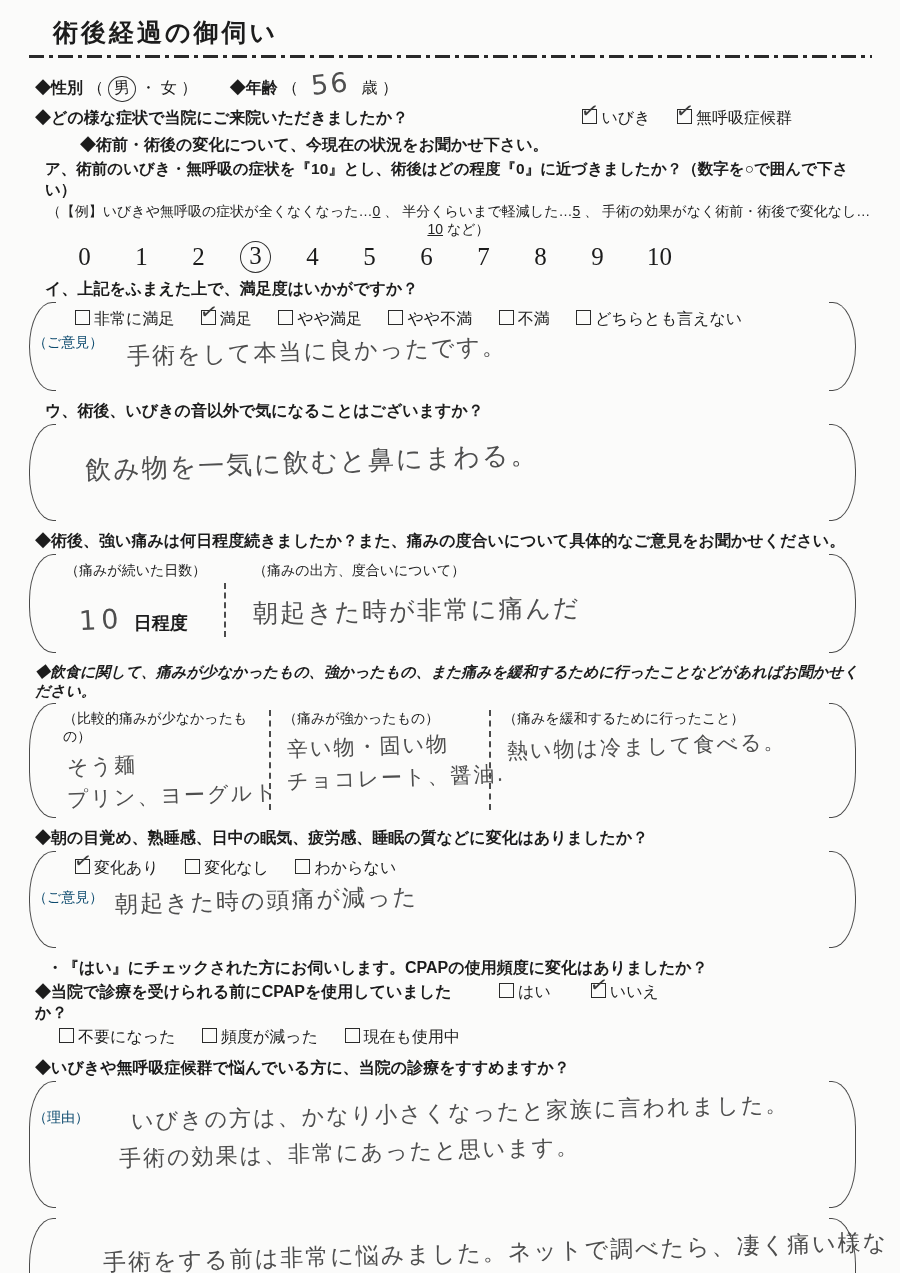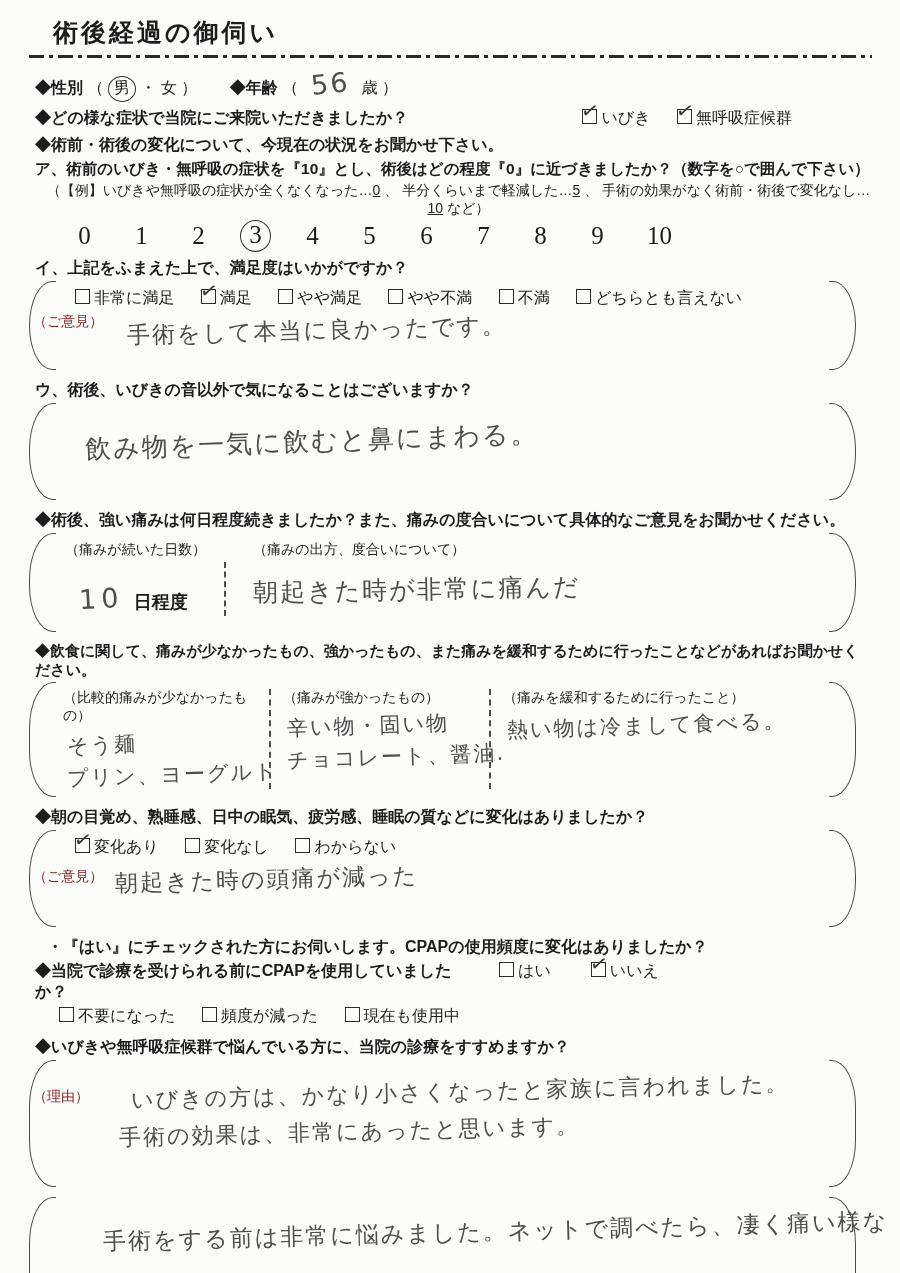"◆術前・術後の変化について、今現在の状況をお聞かせ下さい。" div.row { margin-left: none -> 45px }
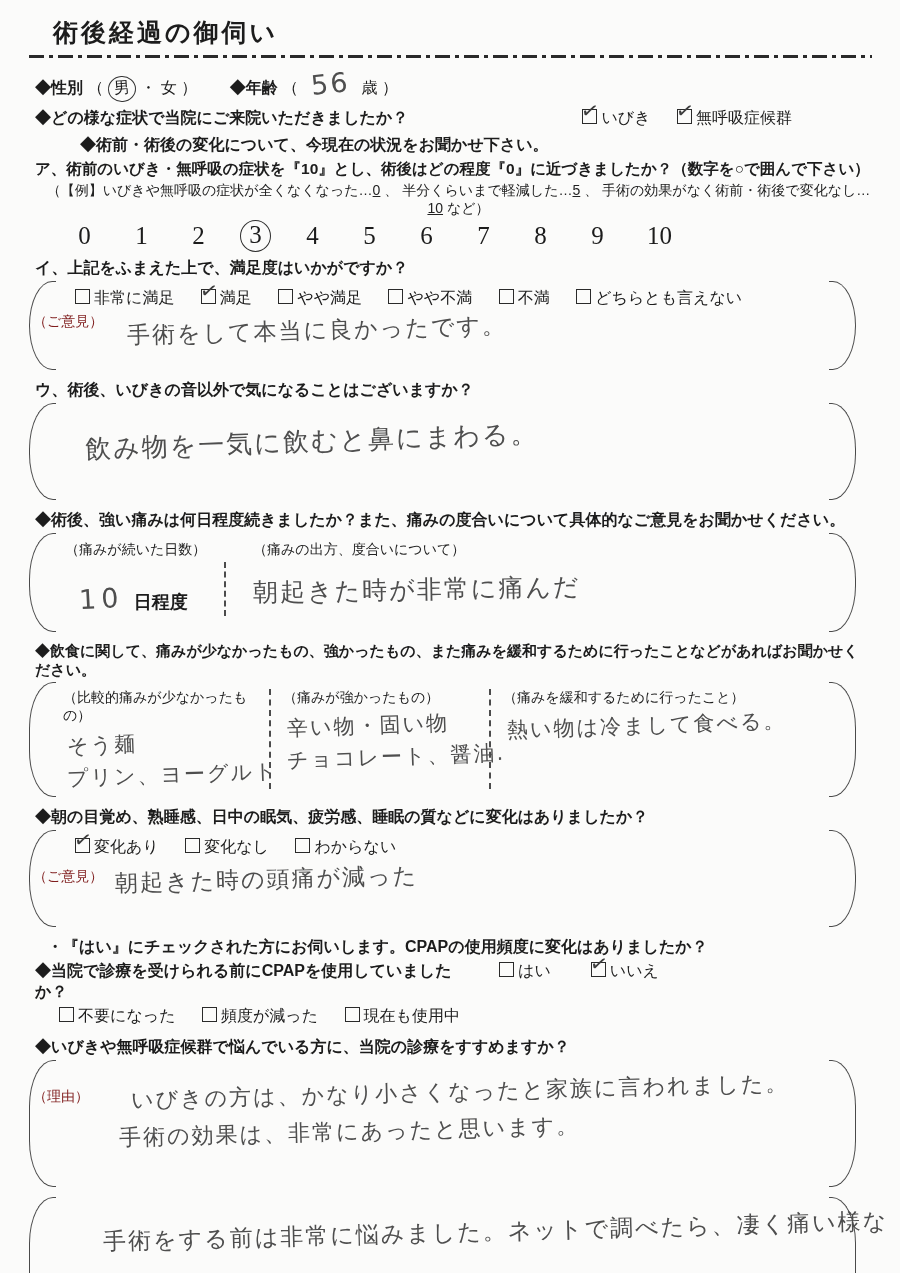"ア、術前のいびき・無呼吸の症状を『10』とし、術後はどの程度『0』に近づきました" .sub { margin-left: none -> 10px }
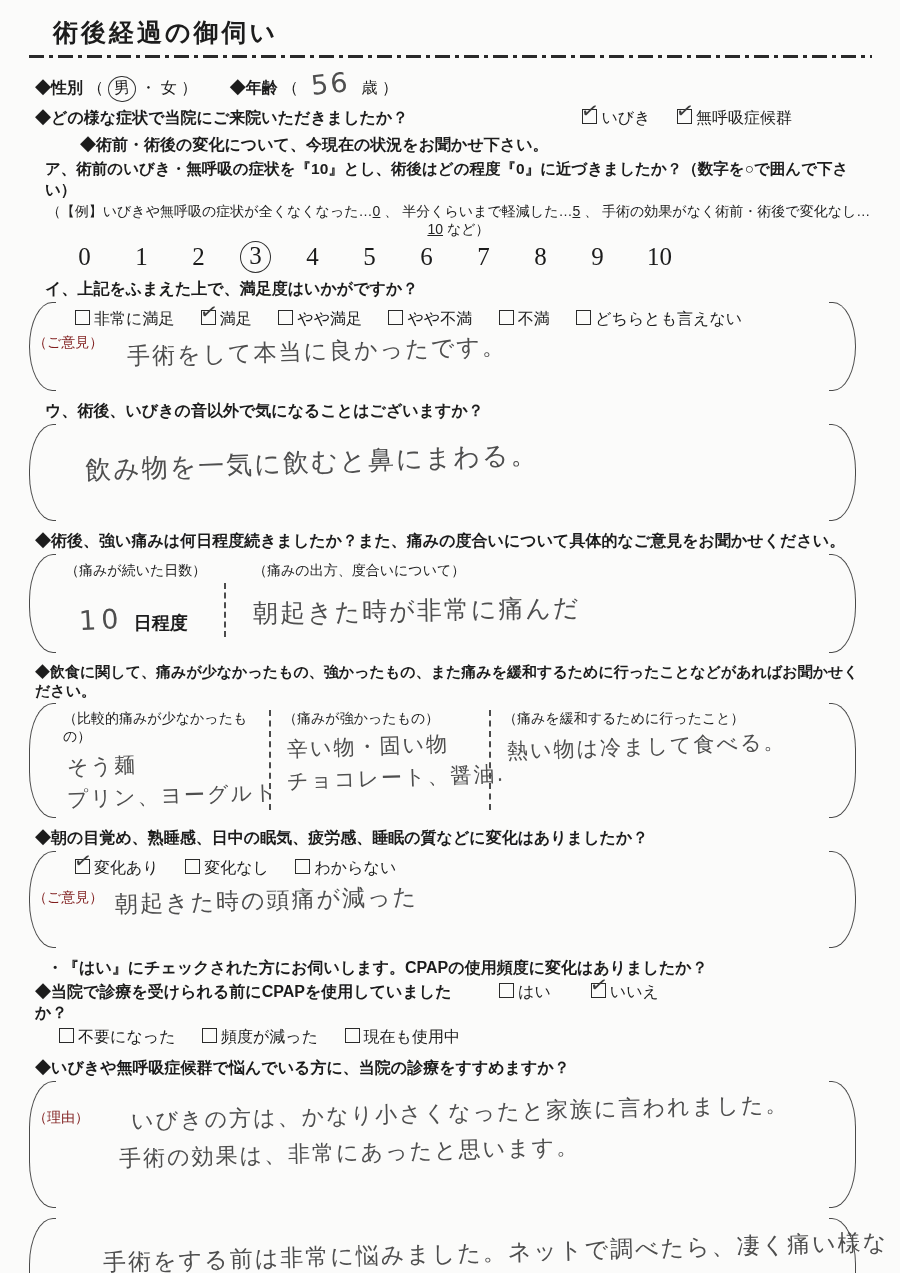"（ご意見）" .corner-label { color: #7f1d1d -> #0c4a6e }
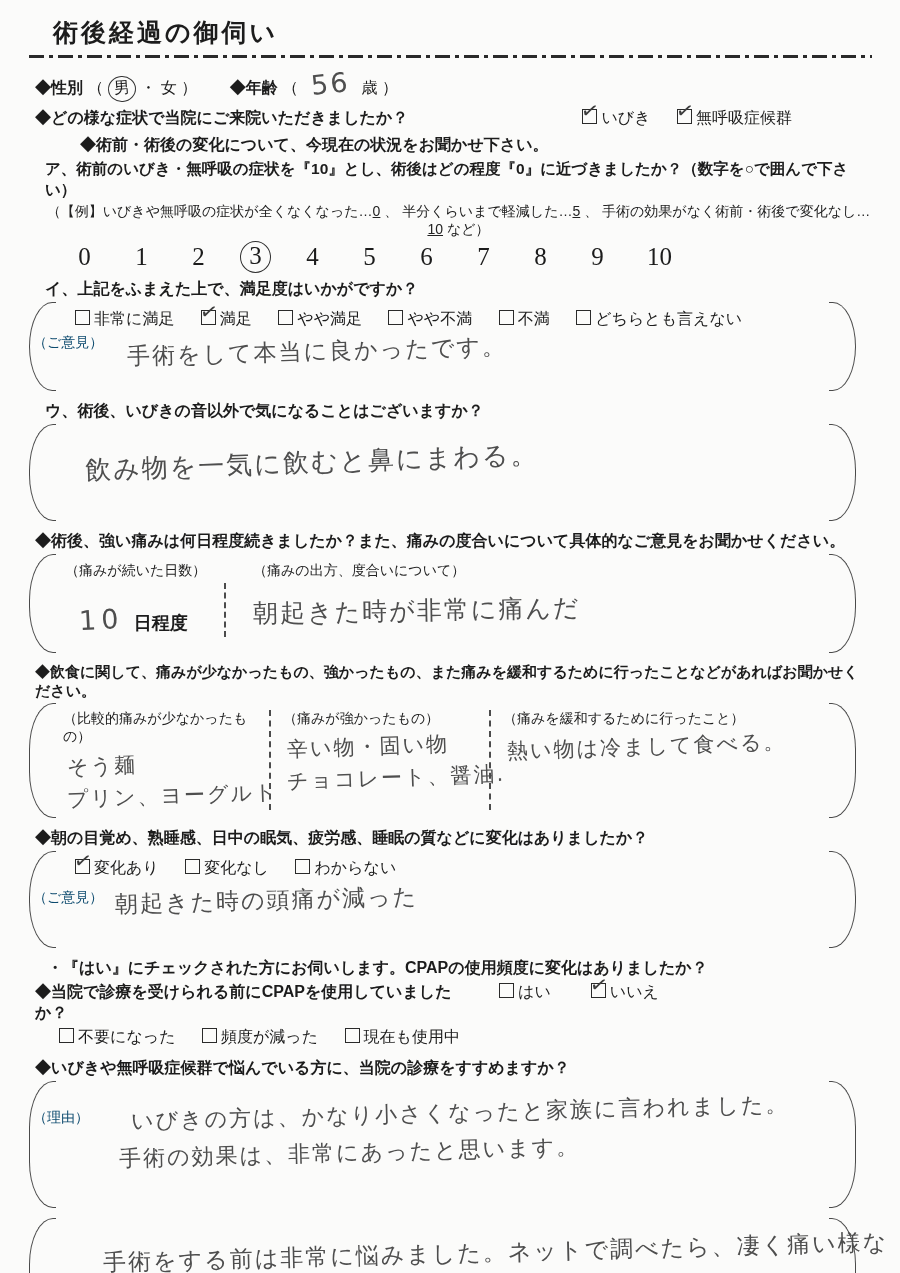"◆飲食に関して、痛みが少なかったもの、強かったもの、また痛みを緩和するために行っ" .tight { font-style: none -> italic }
